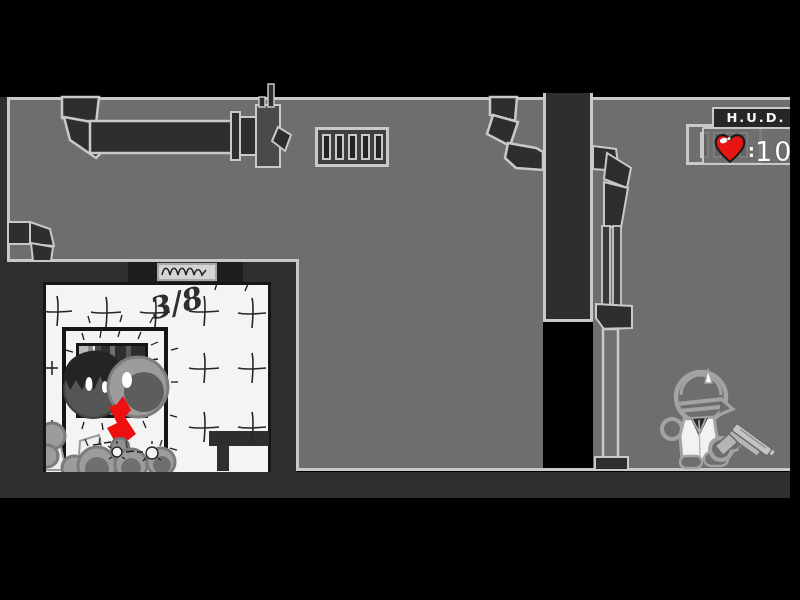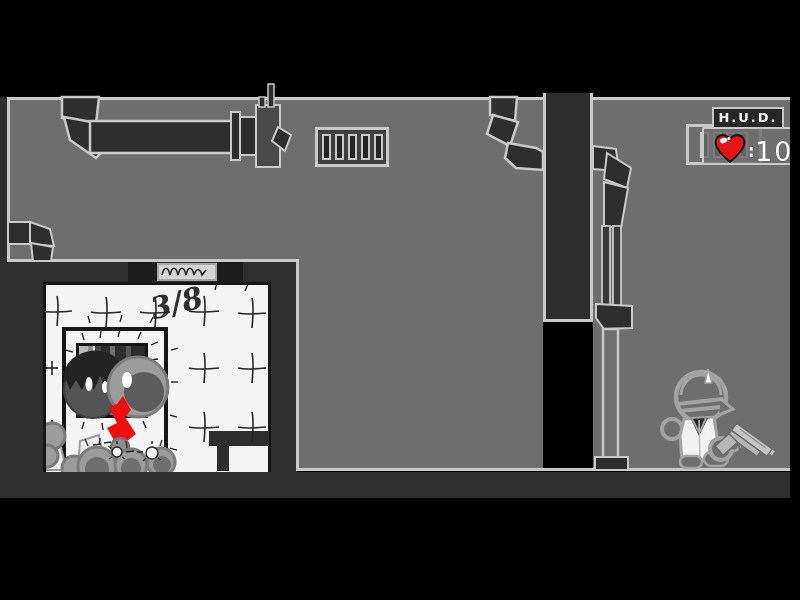"H.U.D." div.abs { width: 72px -> 88px }
